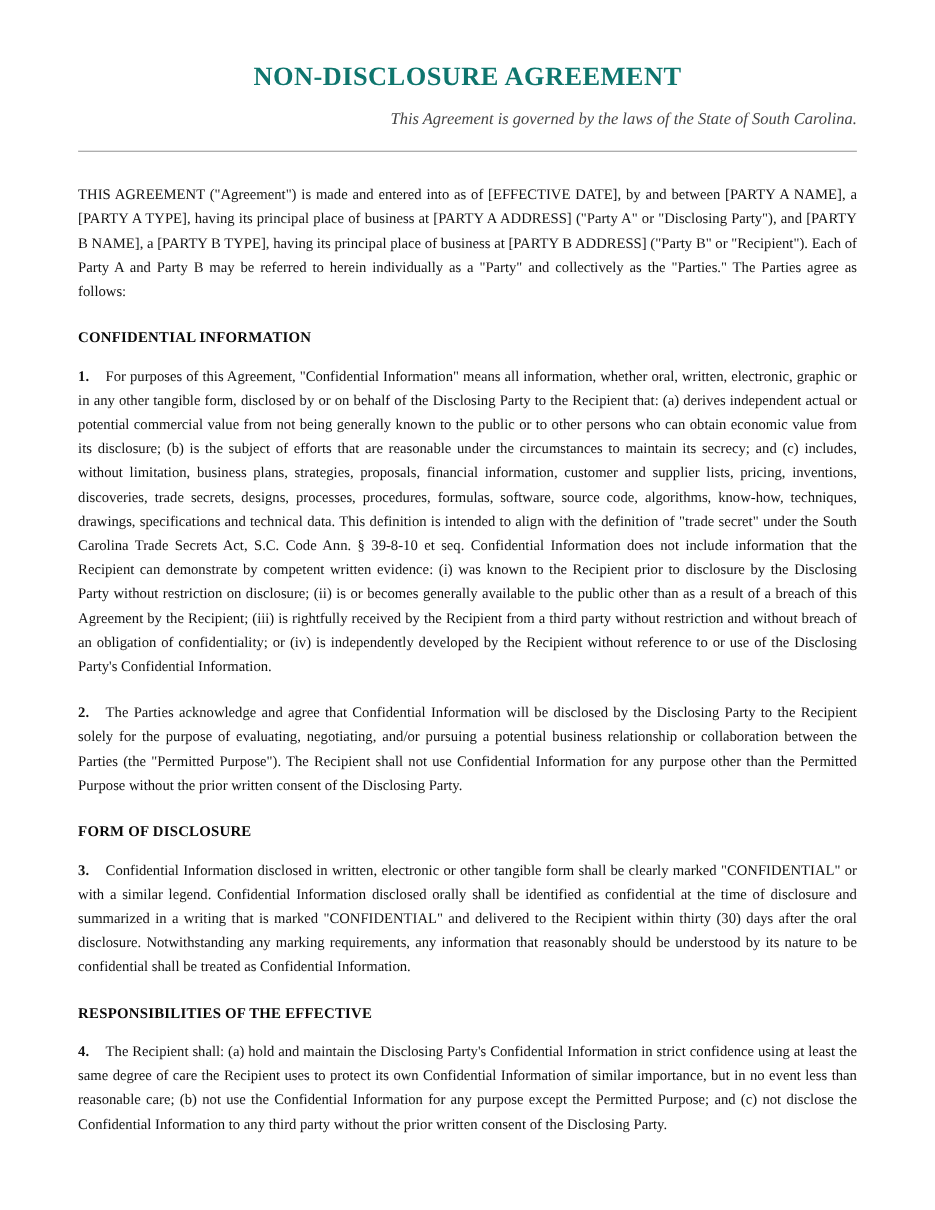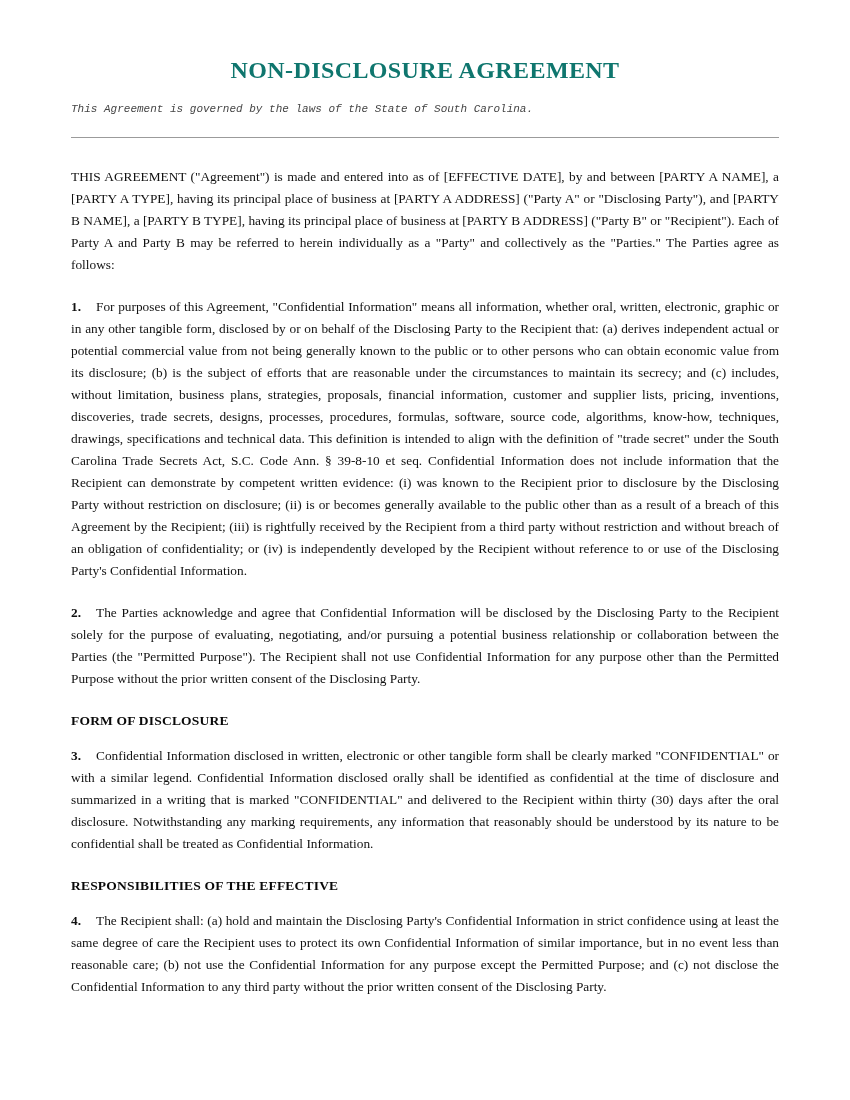"This Agreement is governed by" .subtitle { font-family: Liberation Mono, monospace -> none; font-size: 11px -> 15px; text-align: left -> right }
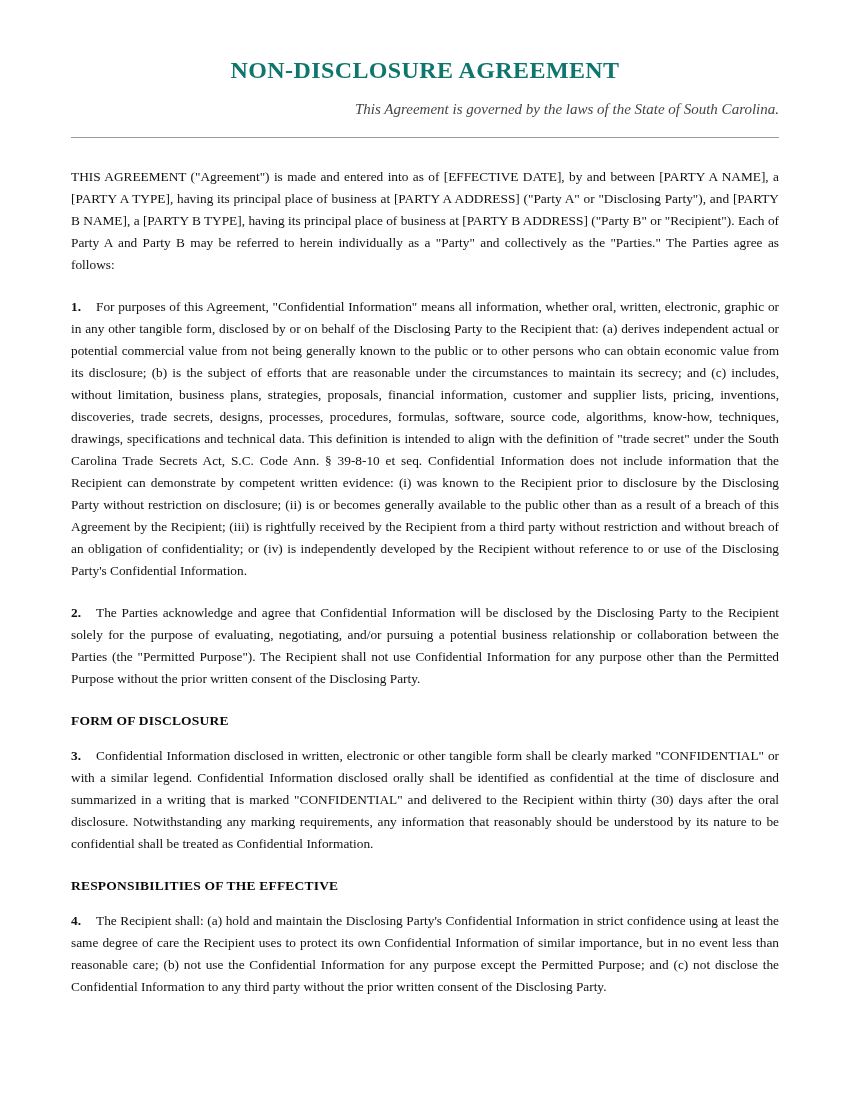"CONFIDENTIAL INFORMATION" h2.section-heading { html: none -> <h2>CONFIDENTIAL INFORMATION</h2> }
